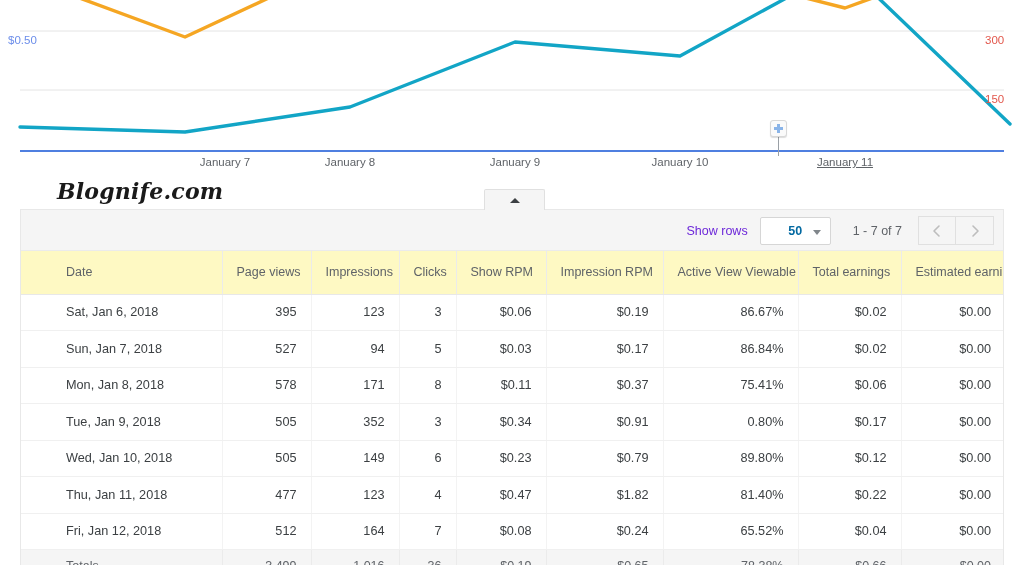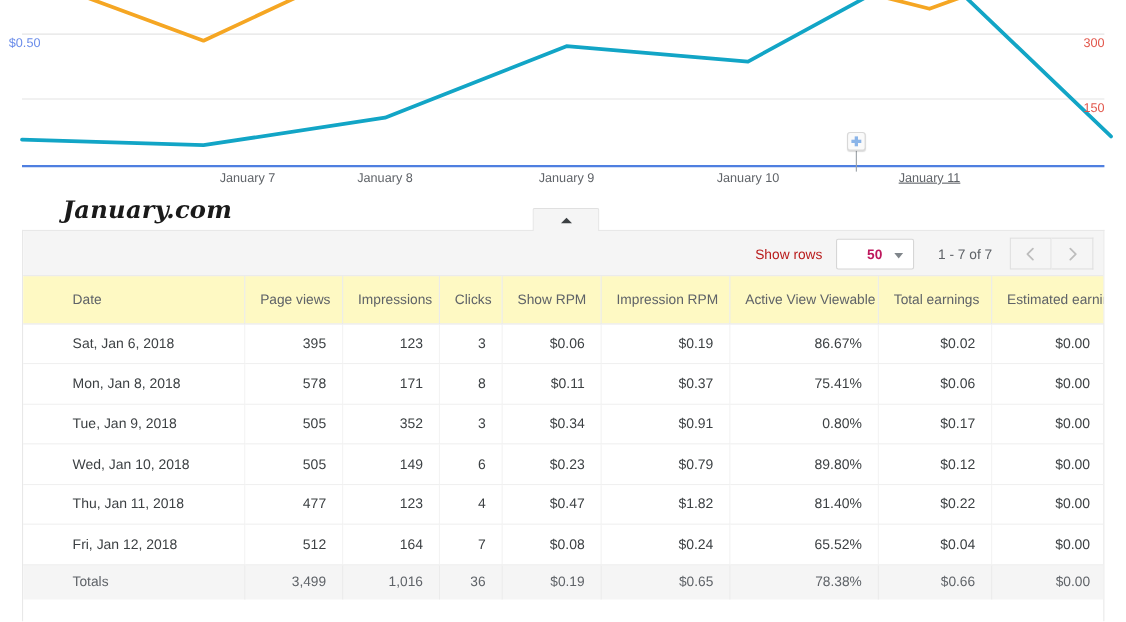"January.com" div.watermark { text: January.com -> Blognife.com }
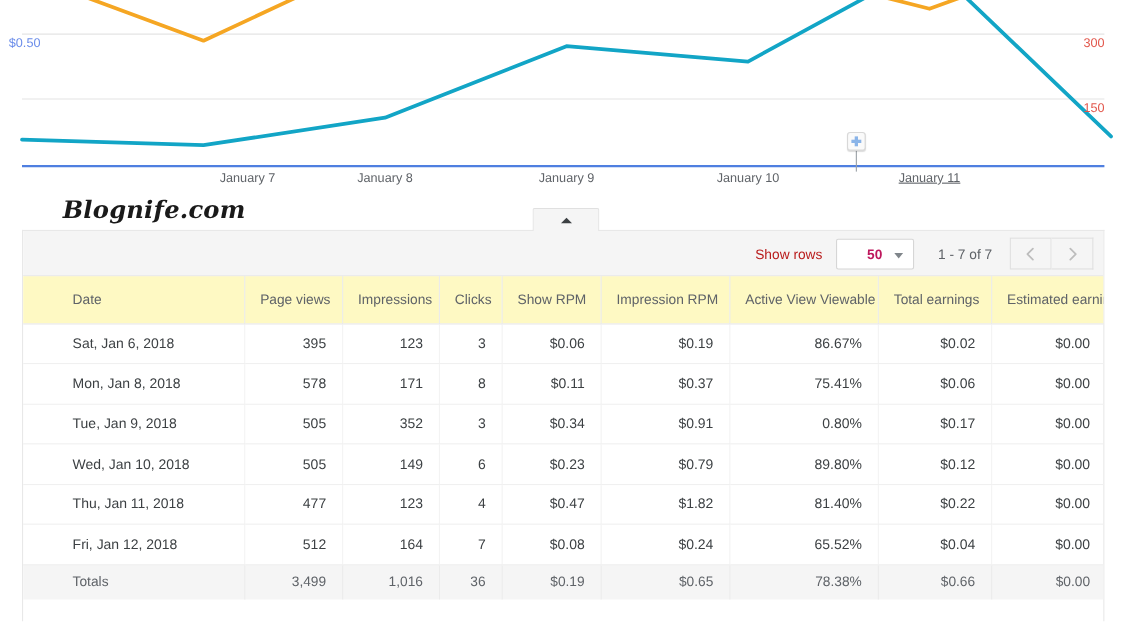"Show rows" .show-rows-label { color: #b91c1c -> #6d28d9 }
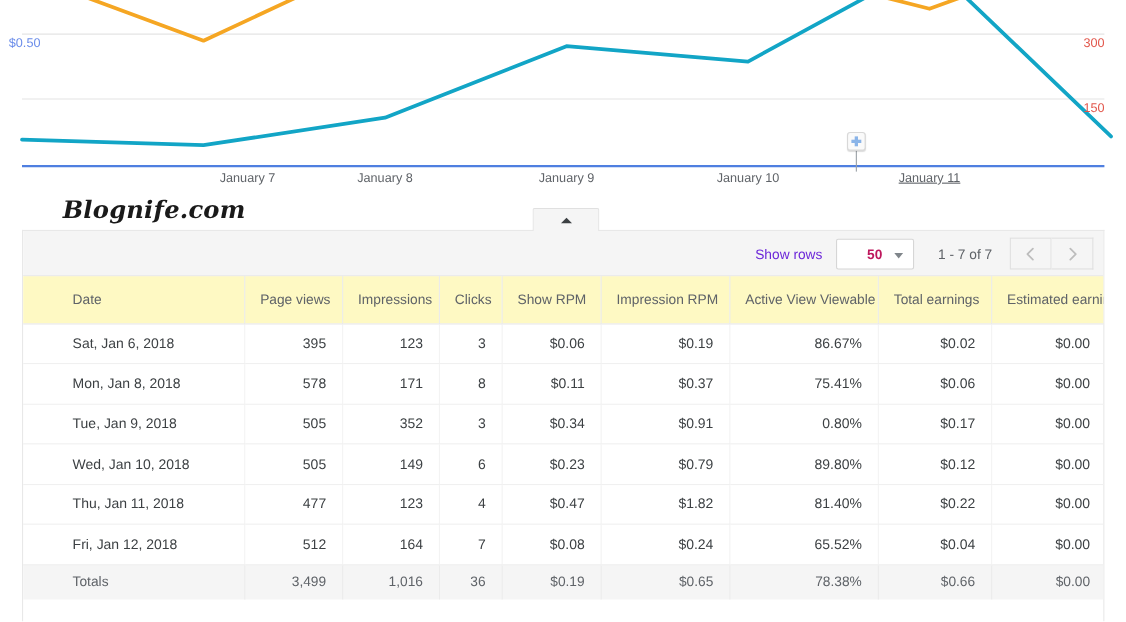"50" .rows-select { color: #be185d -> #0369a1 }
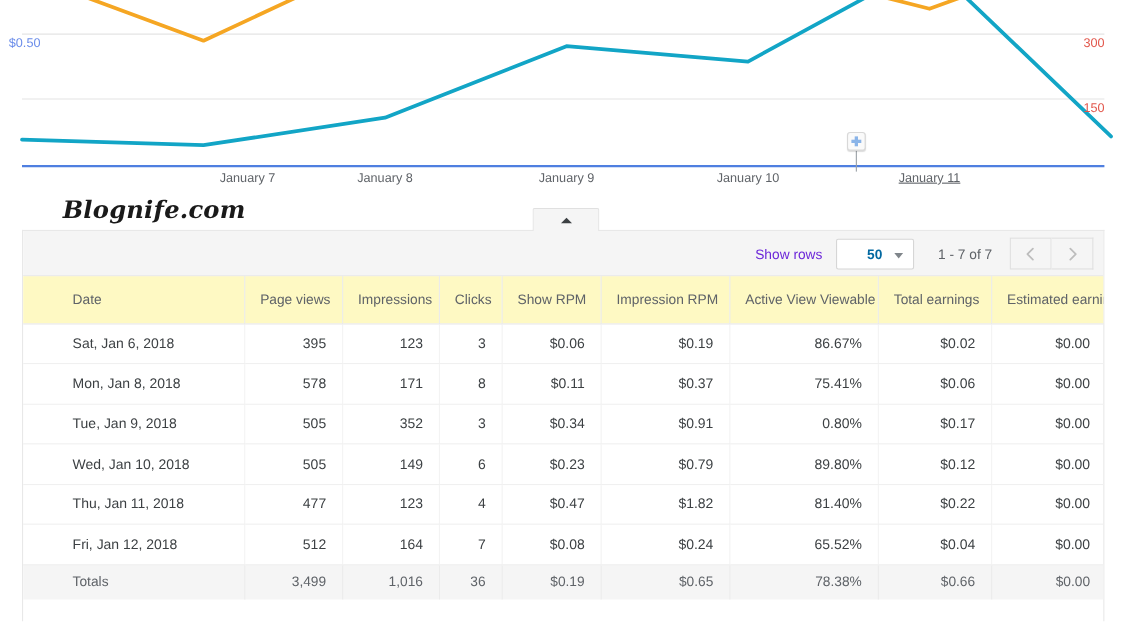"Sun, Jan 7, 2018" tr { html: none -> <tr> <td>Sun, Jan 7, 2018</td> <td>527</td> <td>94</td> <td>5</td> <td>$0.03</td> <td>$0.17</td> <td>86.84%</td> <td>$0.02</td> <td>$0.00</td> </tr> }
